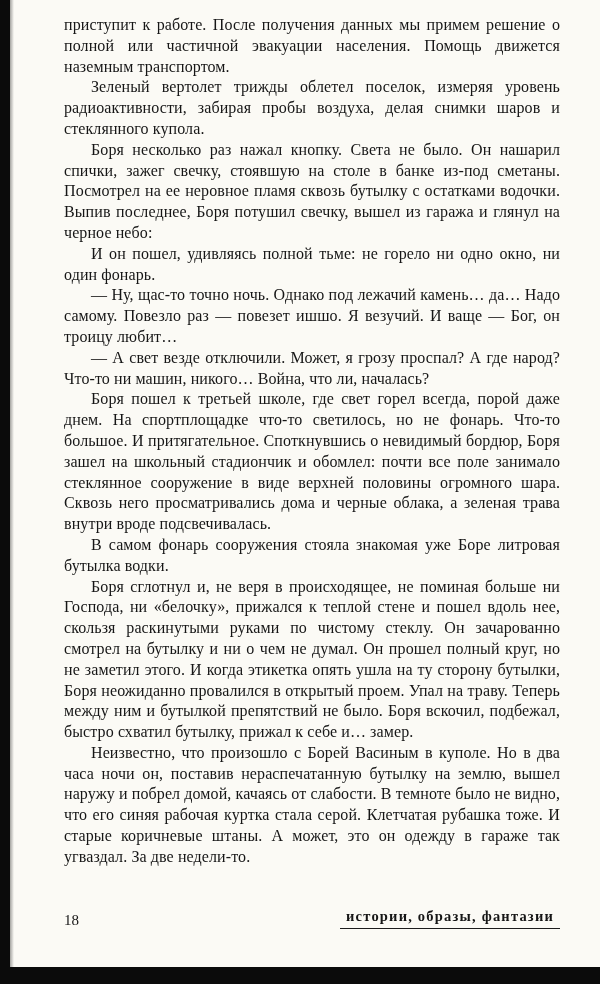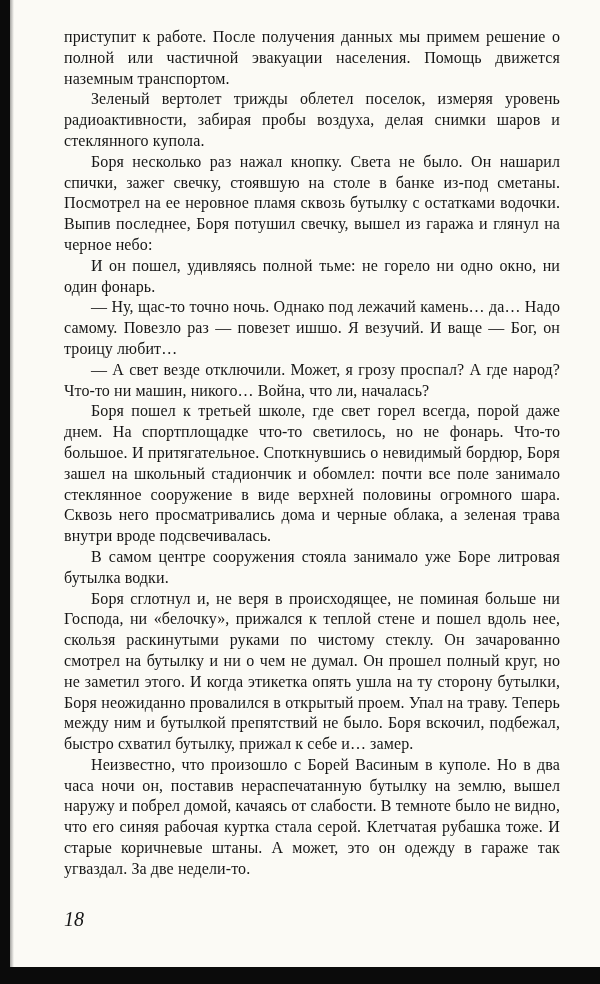"приступит к работе. После получения" .text-block { top: 27px -> 15px }
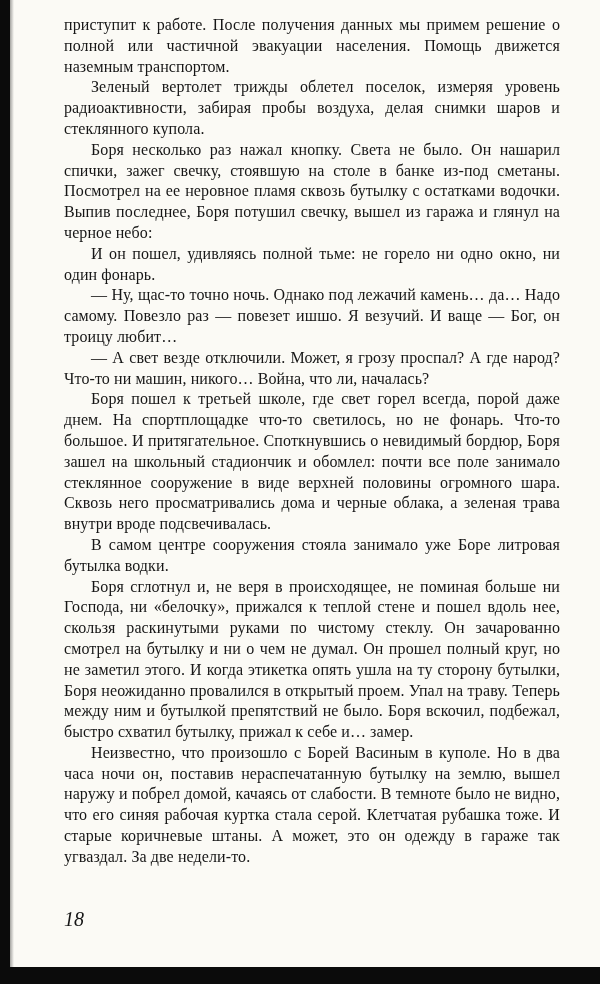"В самом центре сооружения стояла" p { text: центре сооружения стояла занимало -> фонарь сооружения стояла знакомая }
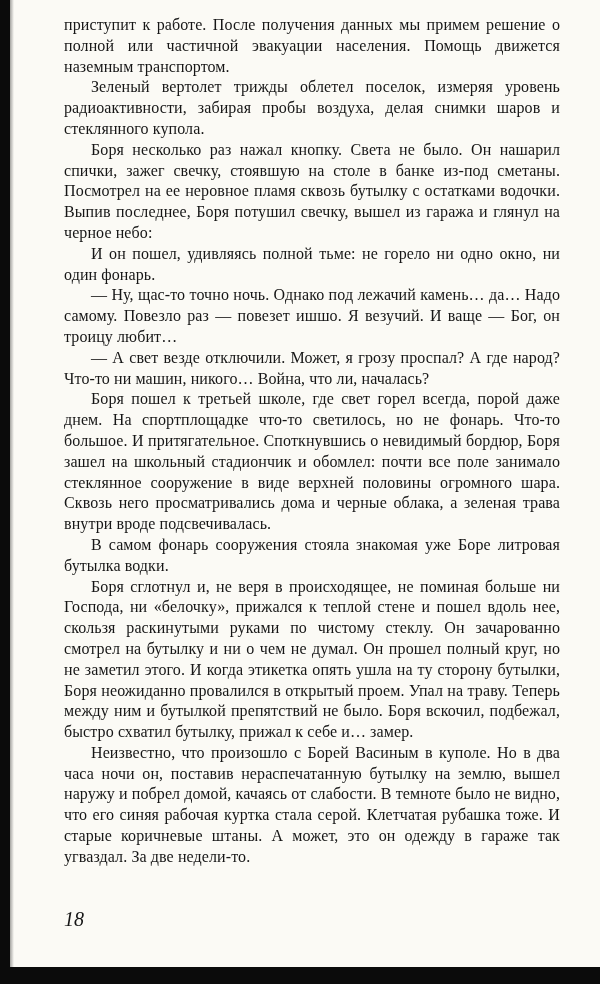"18" .page-number { font-size: 20px -> 15px; font-style: italic -> none }
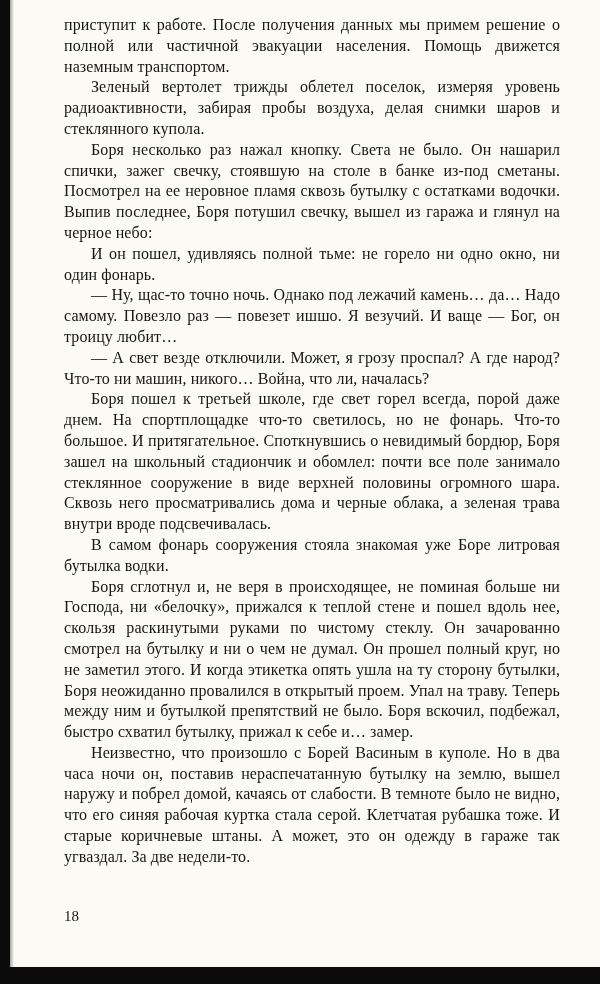"истории, образы, фантазии" span.running-title { html: none -> <span>истории, образы, фантазии</span> }
